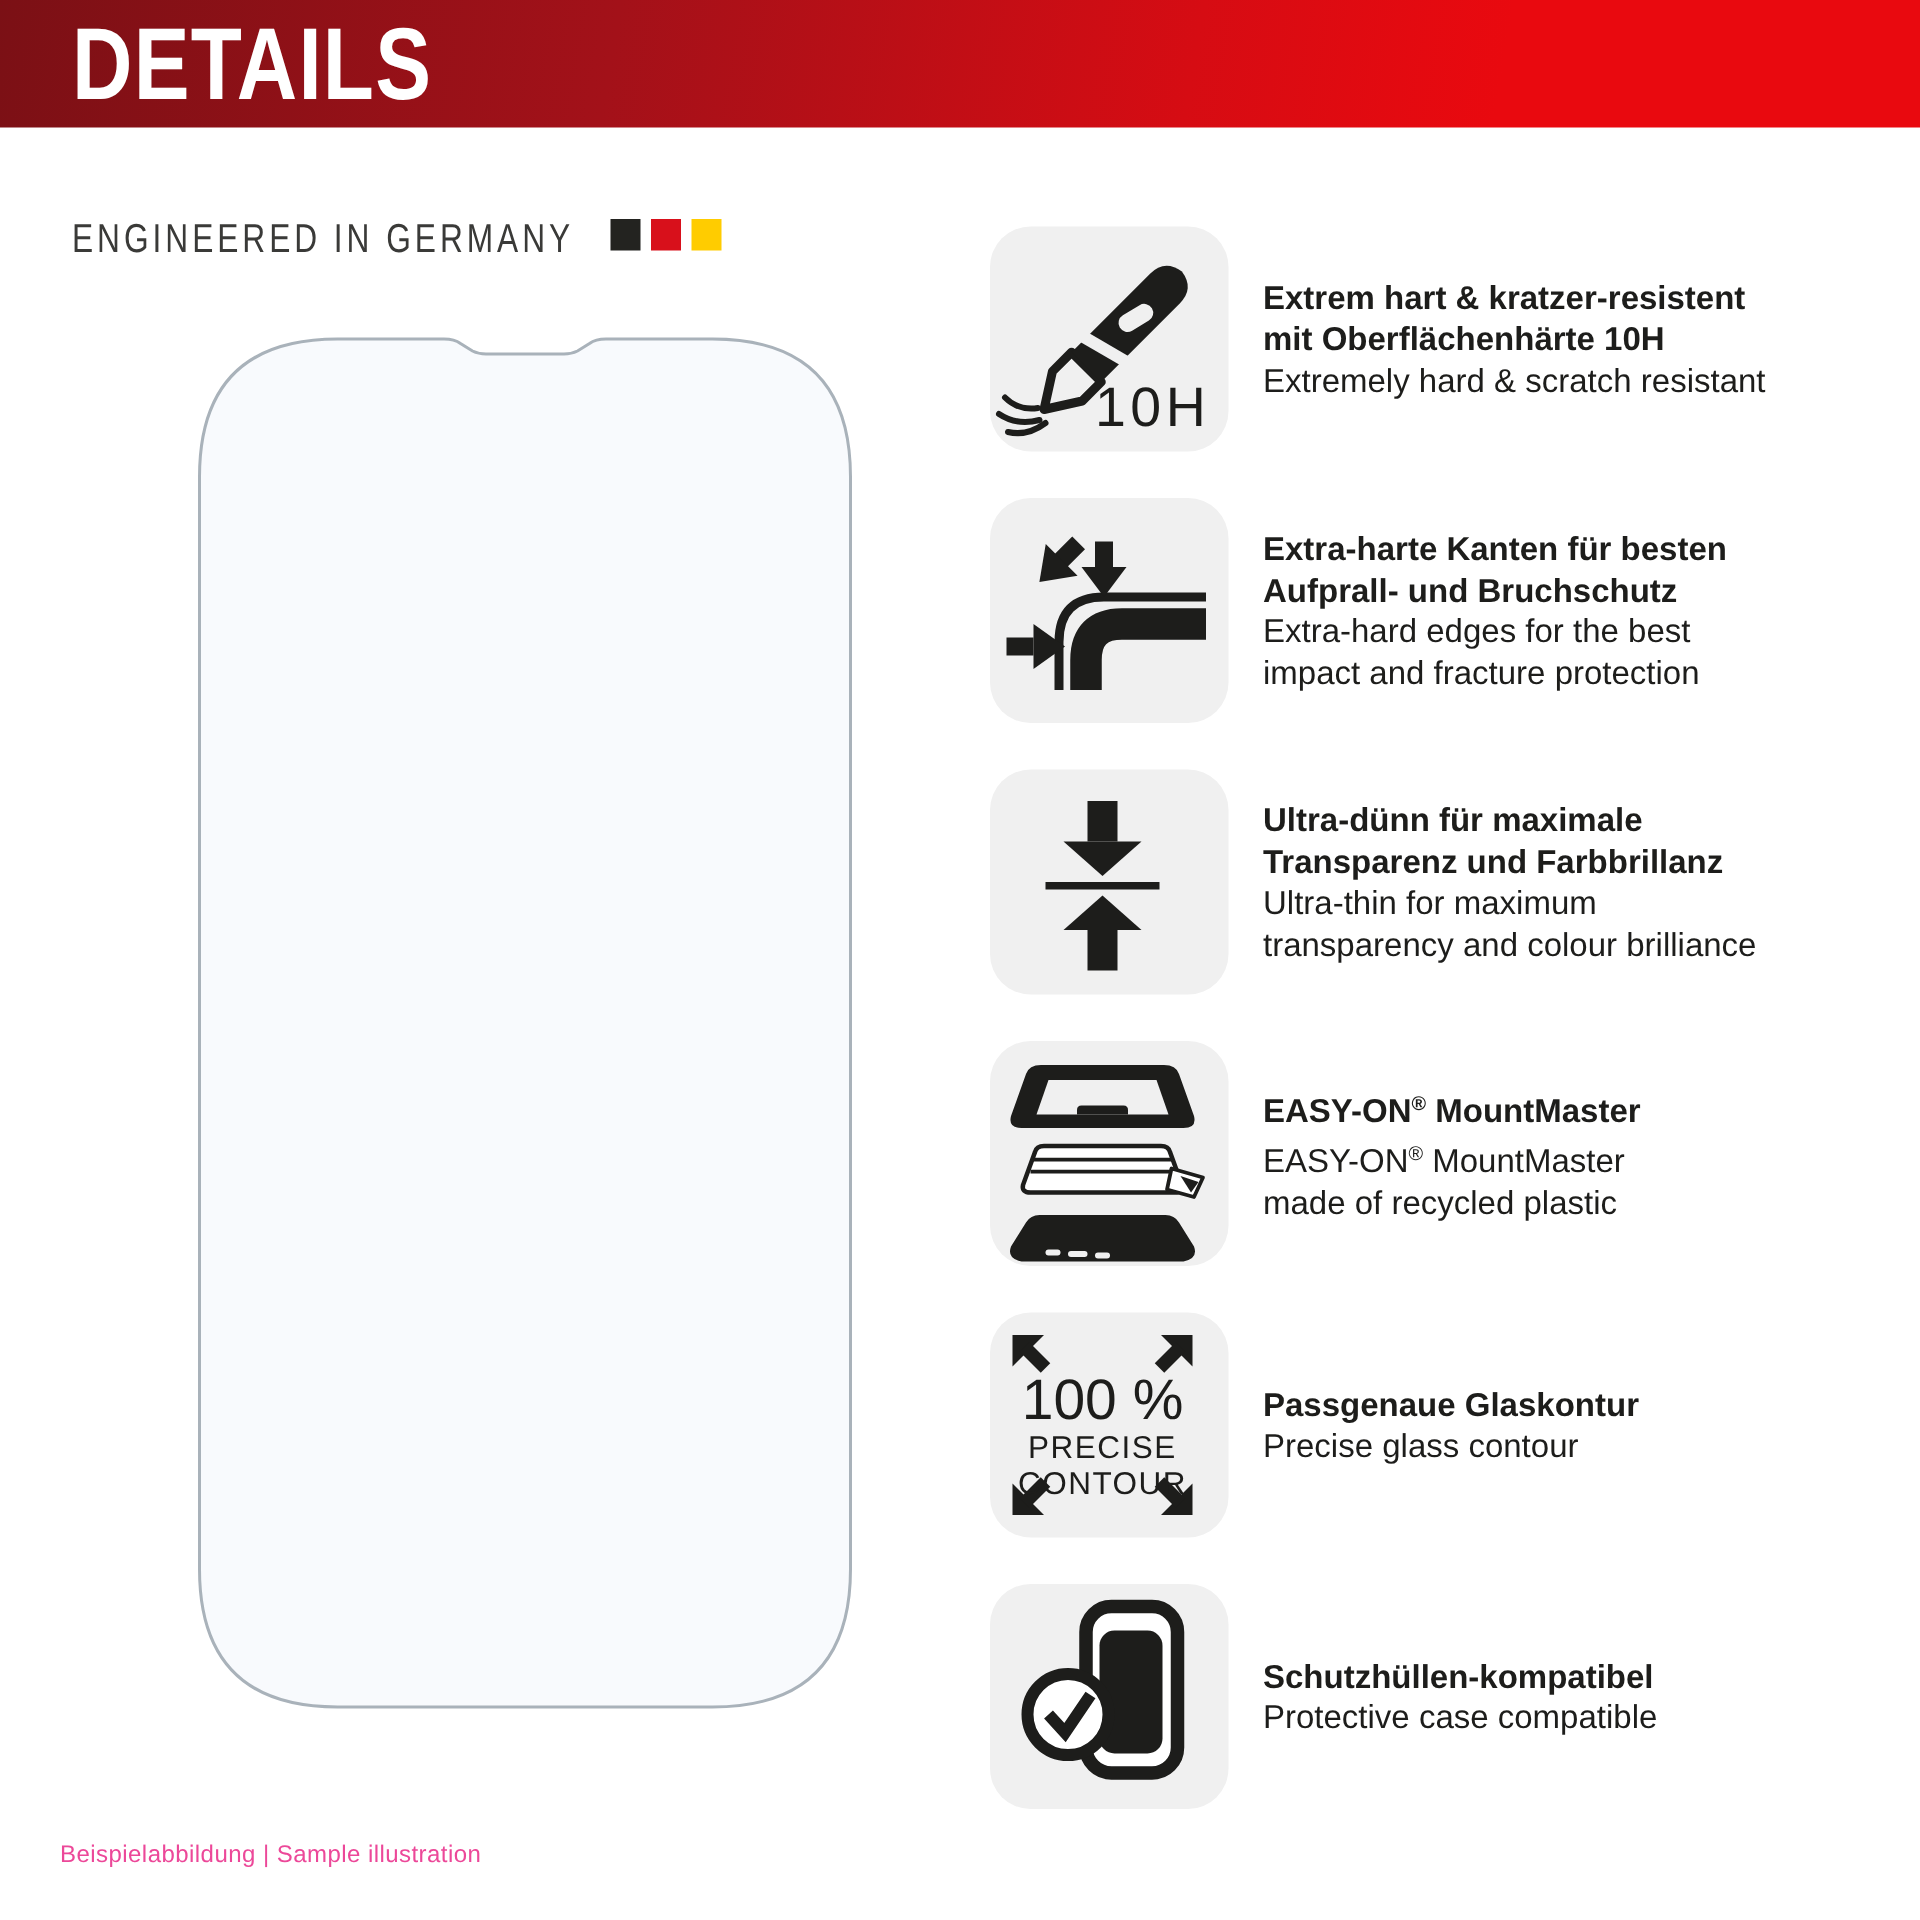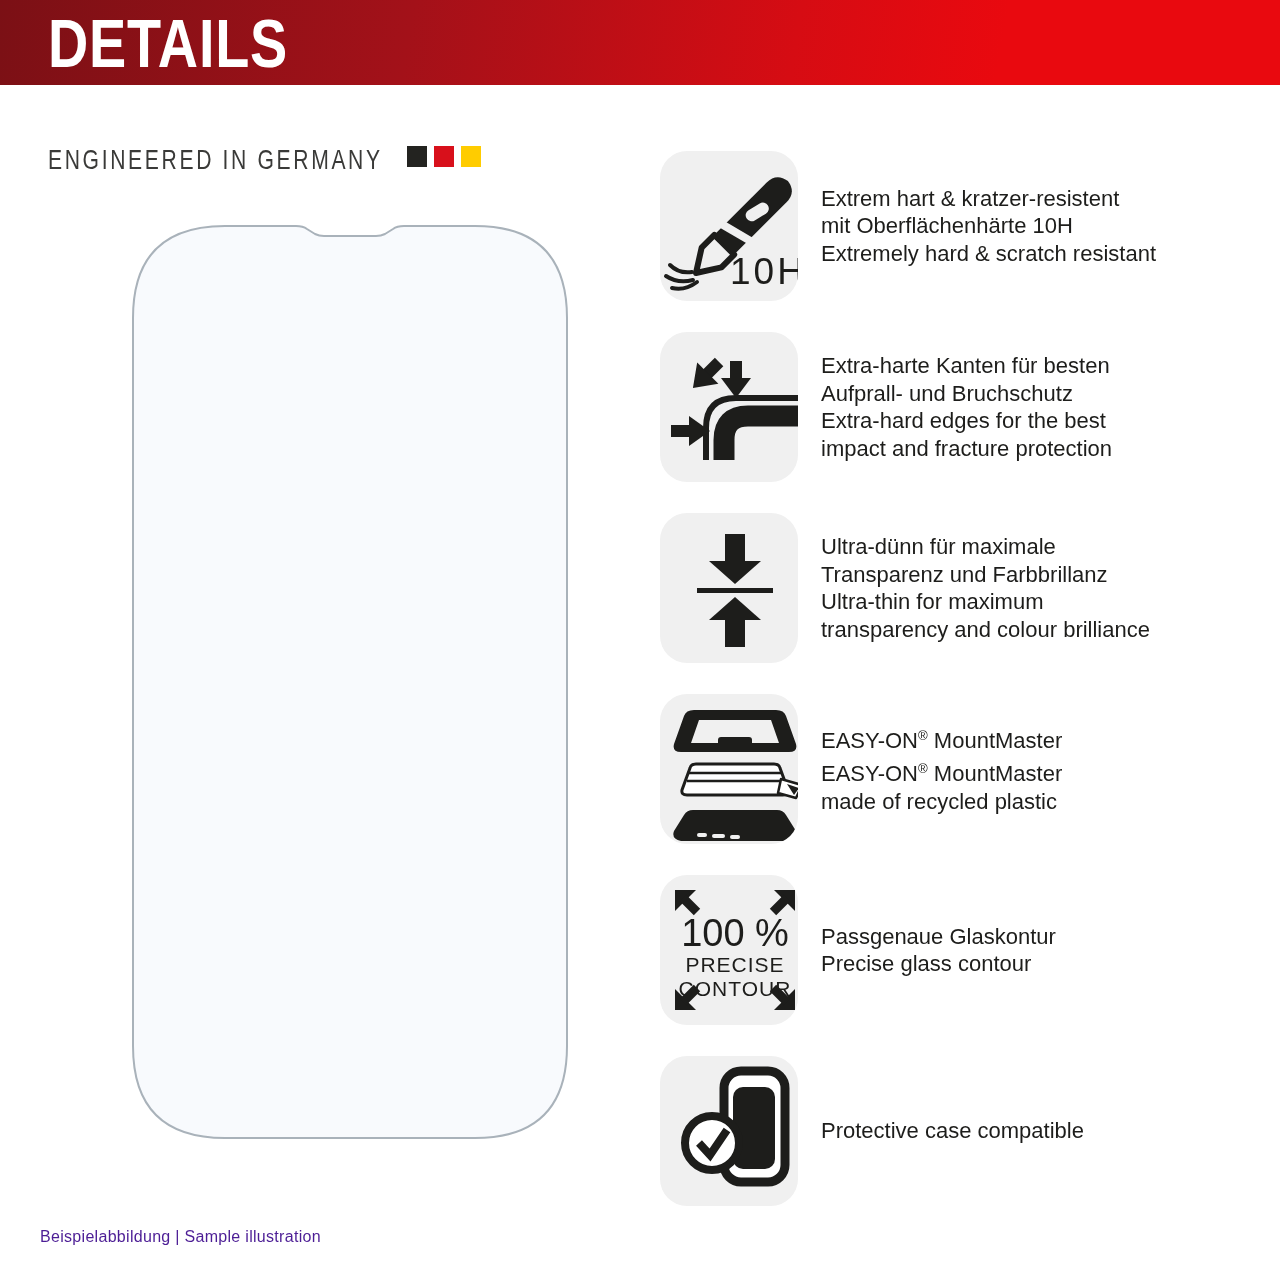"Extrem hart & kratzer-resistent" .ftext .b { font-weight: 400 -> 700 }
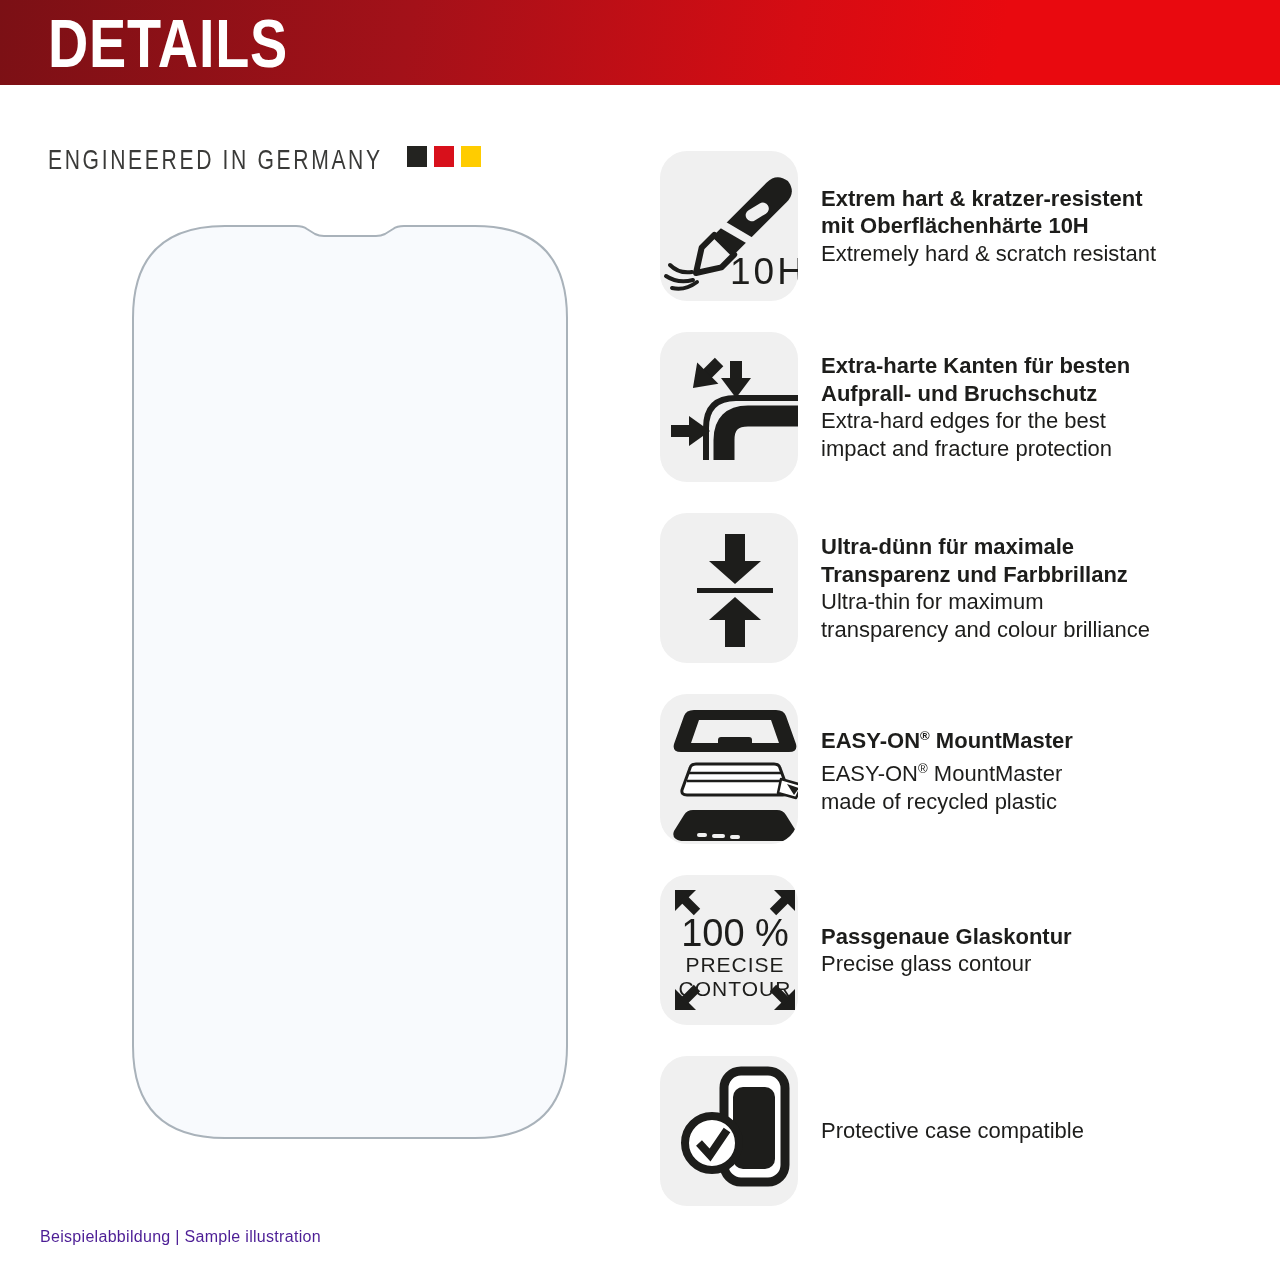"10H" .icon-box { width: 138px -> 159px }
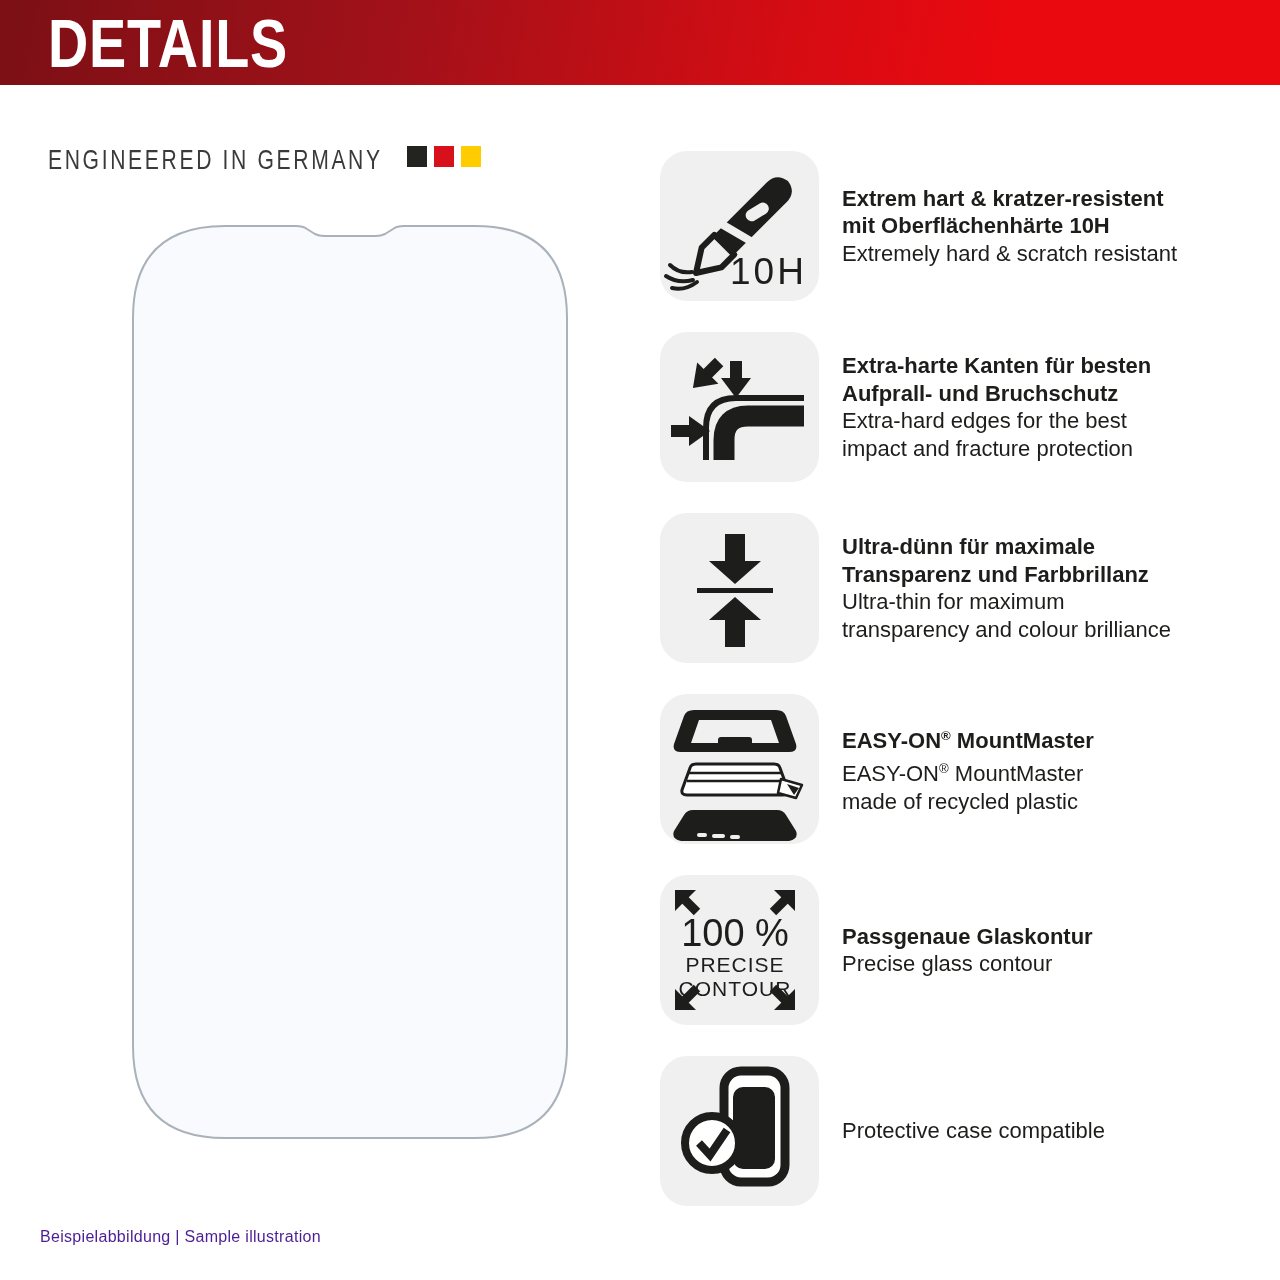"Schutzhüllen-kompatibel" div.b { html: none -> <div>Schutzhüllen-kompatibel</div> }
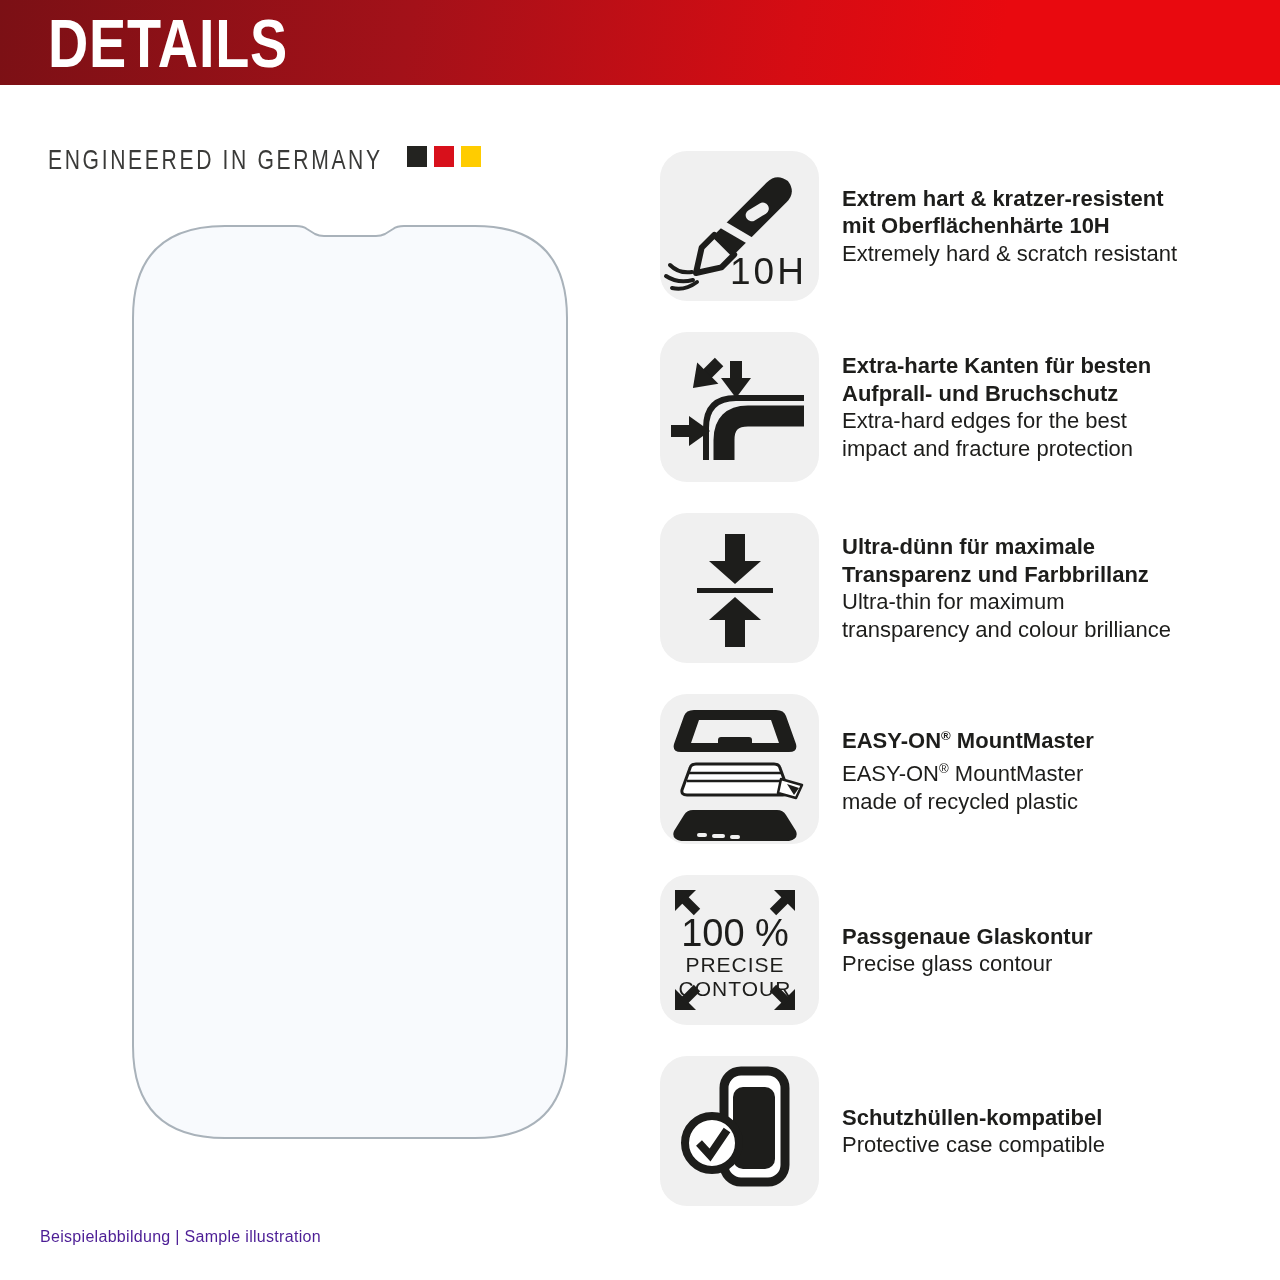"Beispielabbildung | Sample illustration" .footer-note { color: #4c1d95 -> #ec4899 }
